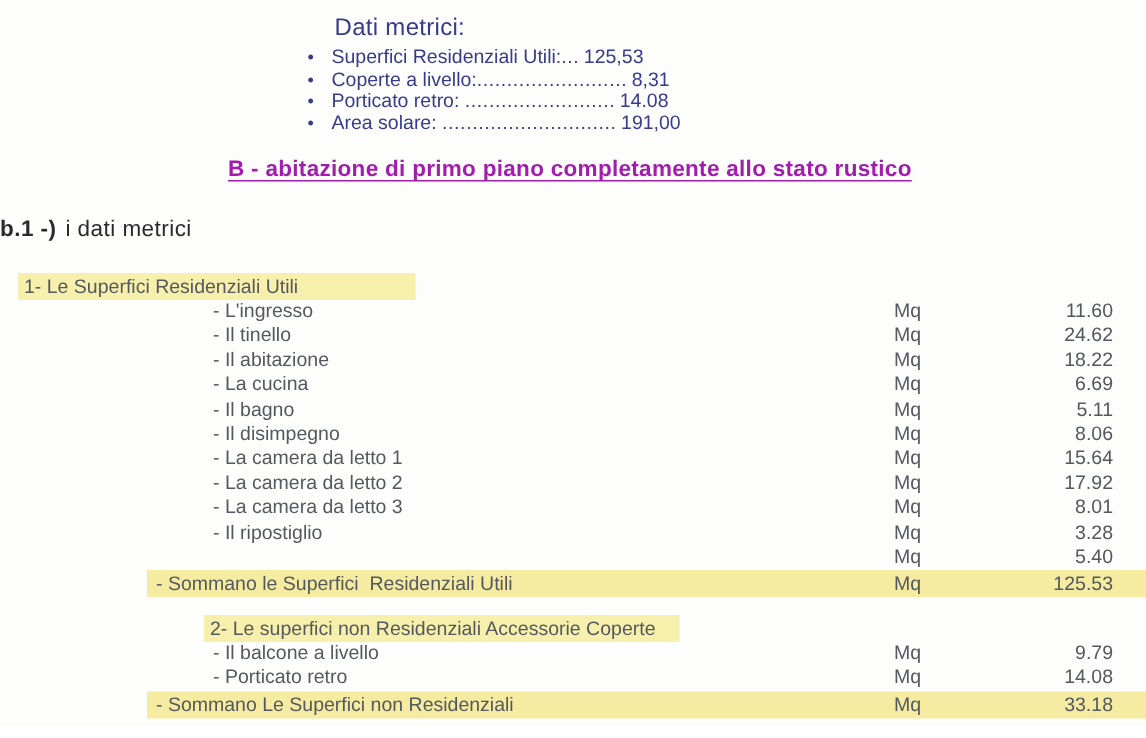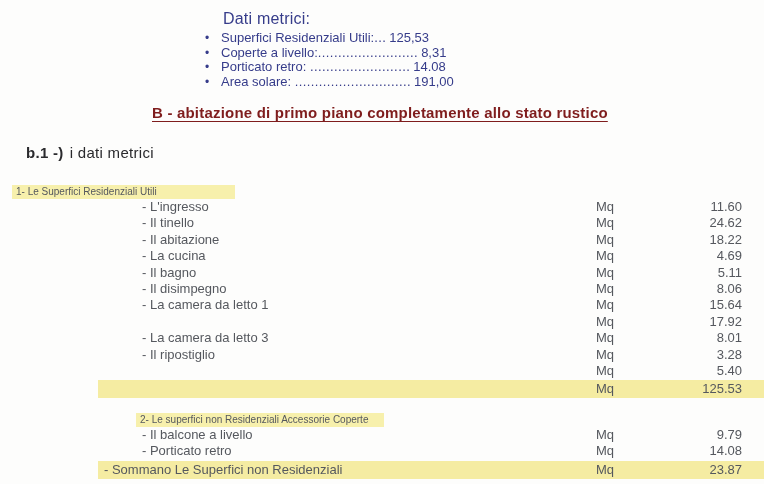"B - abitazione di primo" .heading-b { color: #7f1d1d -> #a21caf }
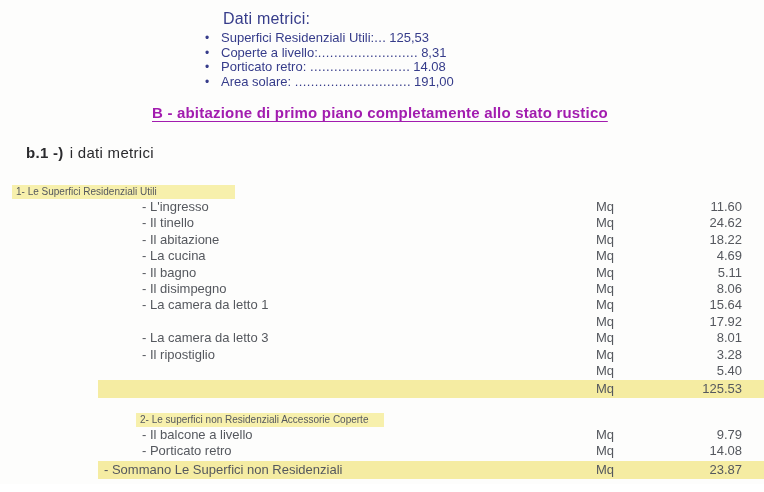"b.1 -) i dati metrici" .subhead { left: 26px -> 0 }
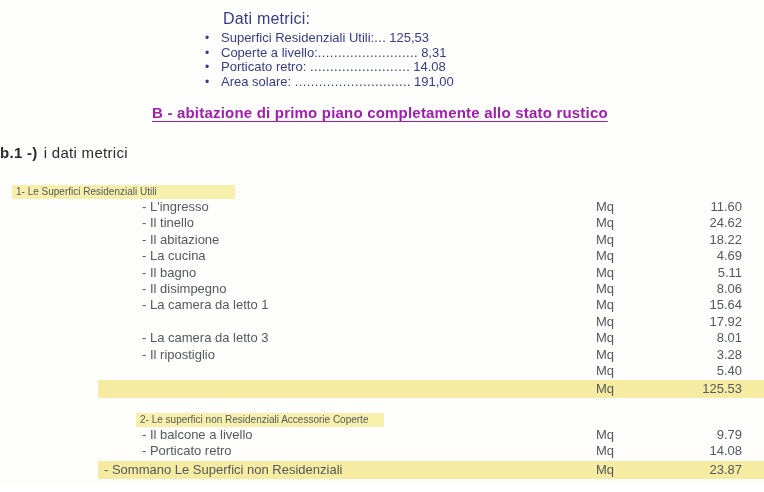"1- Le Superfici Residenziali Utili" .hl { font-size: 10px -> 13px }
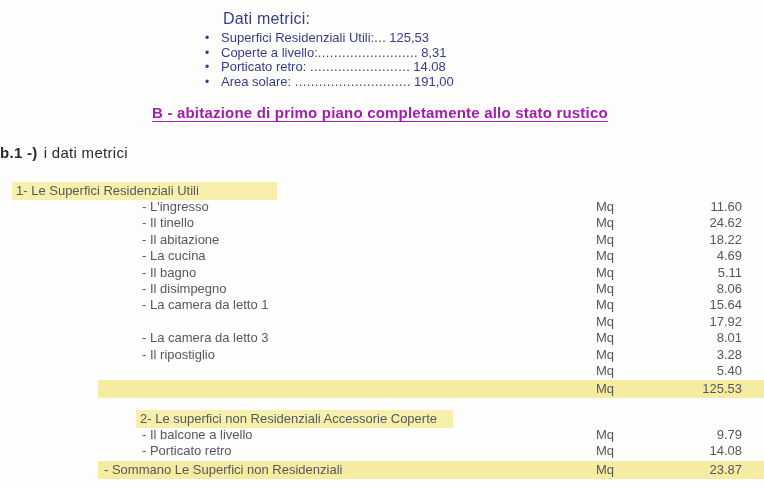"4.69" span.val { text: 4.69 -> 6.69 }
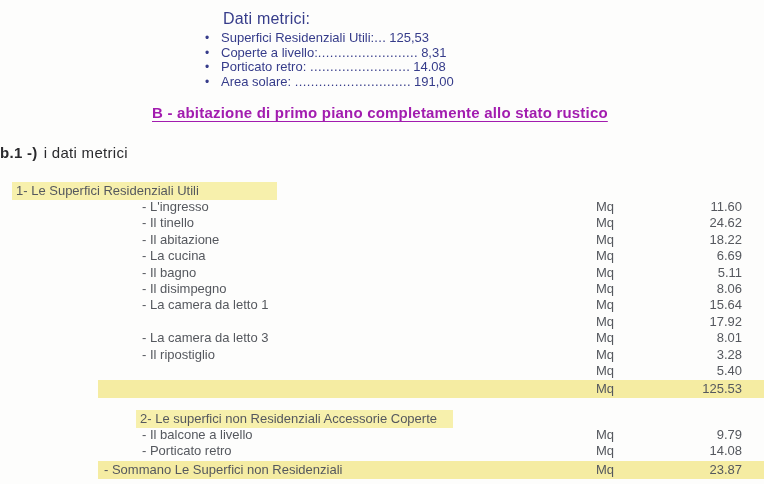"- La camera da letto 2" span.lbl { html: none -> <span>- La camera da letto 2</span> }
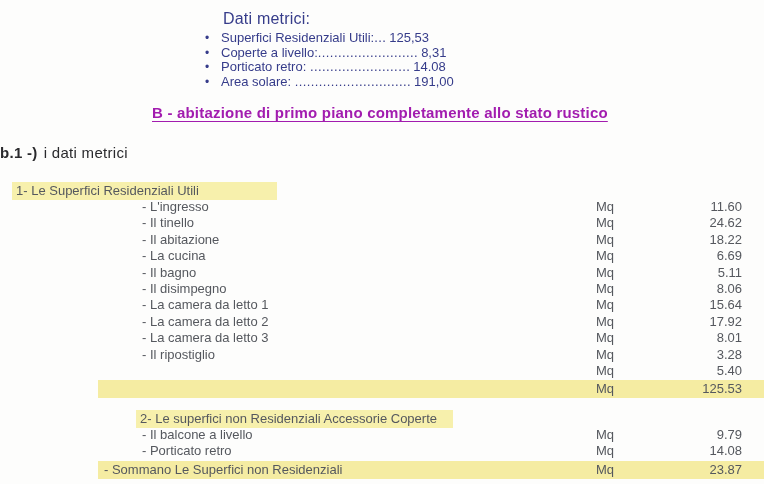"- Sommano le Superfici Residenziali" span.lbl { html: none -> <span>- Sommano le Superfici Residenziali Utili</span> }
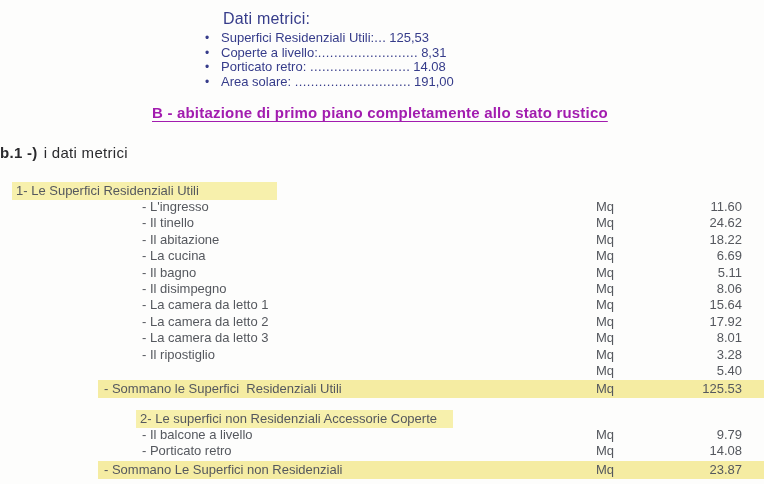"23.87" span.val { text: 23.87 -> 33.18 }
